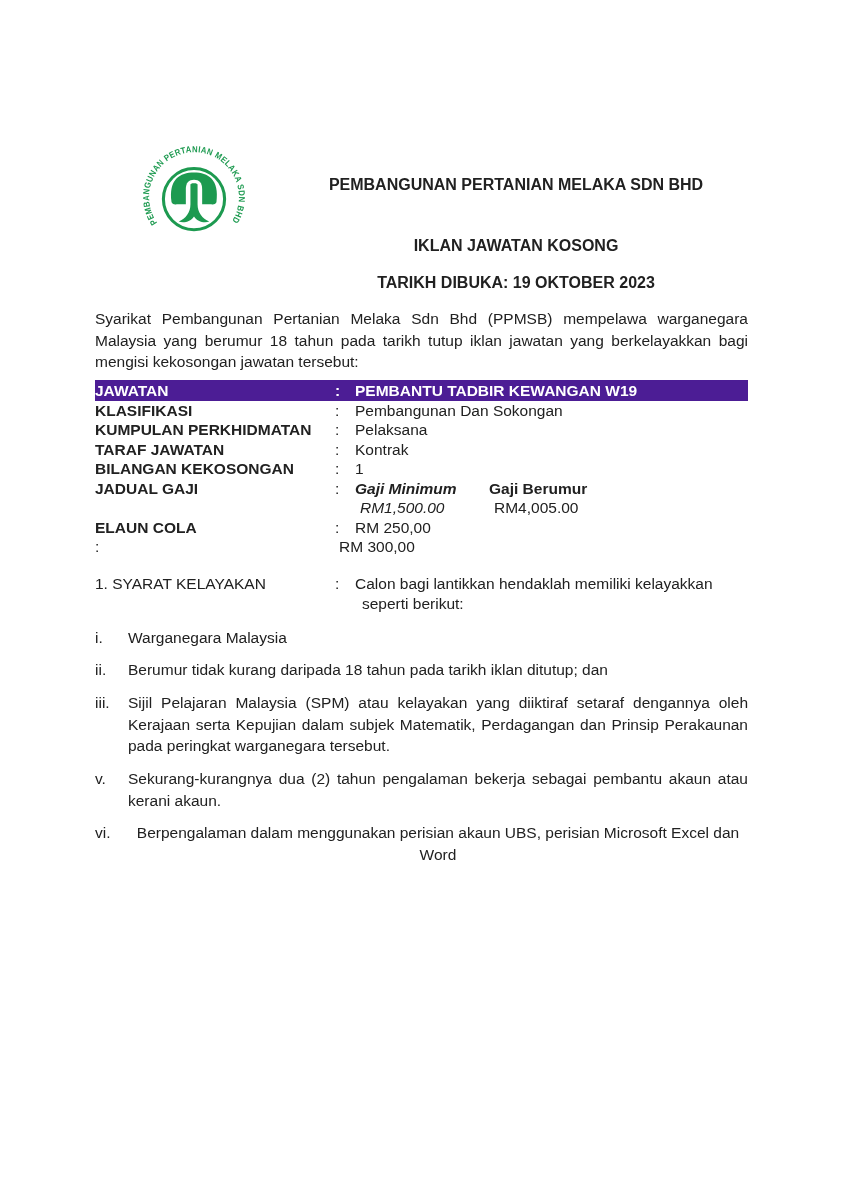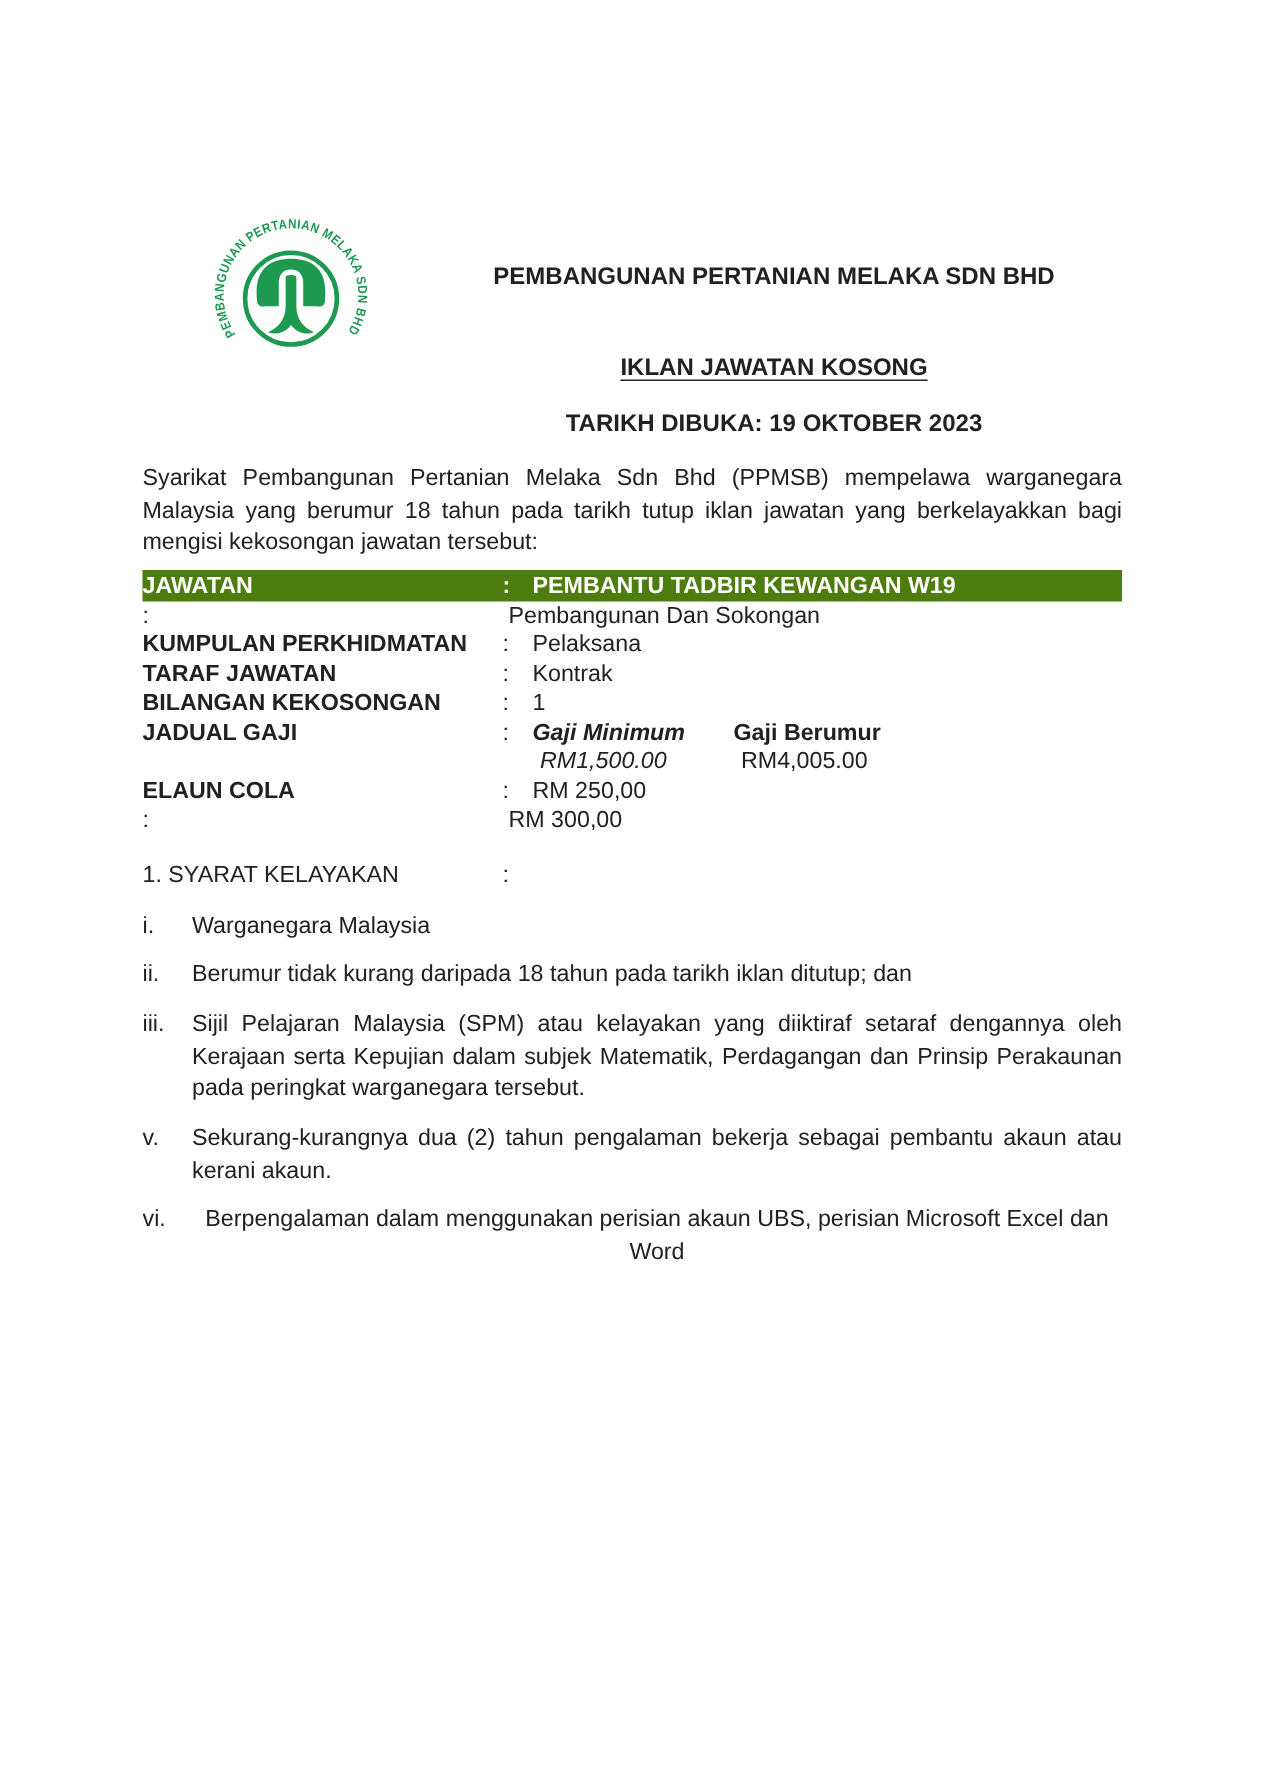"IKLAN JAWATAN KOSONG" .header-line.underlined { text-decoration: underline -> none }
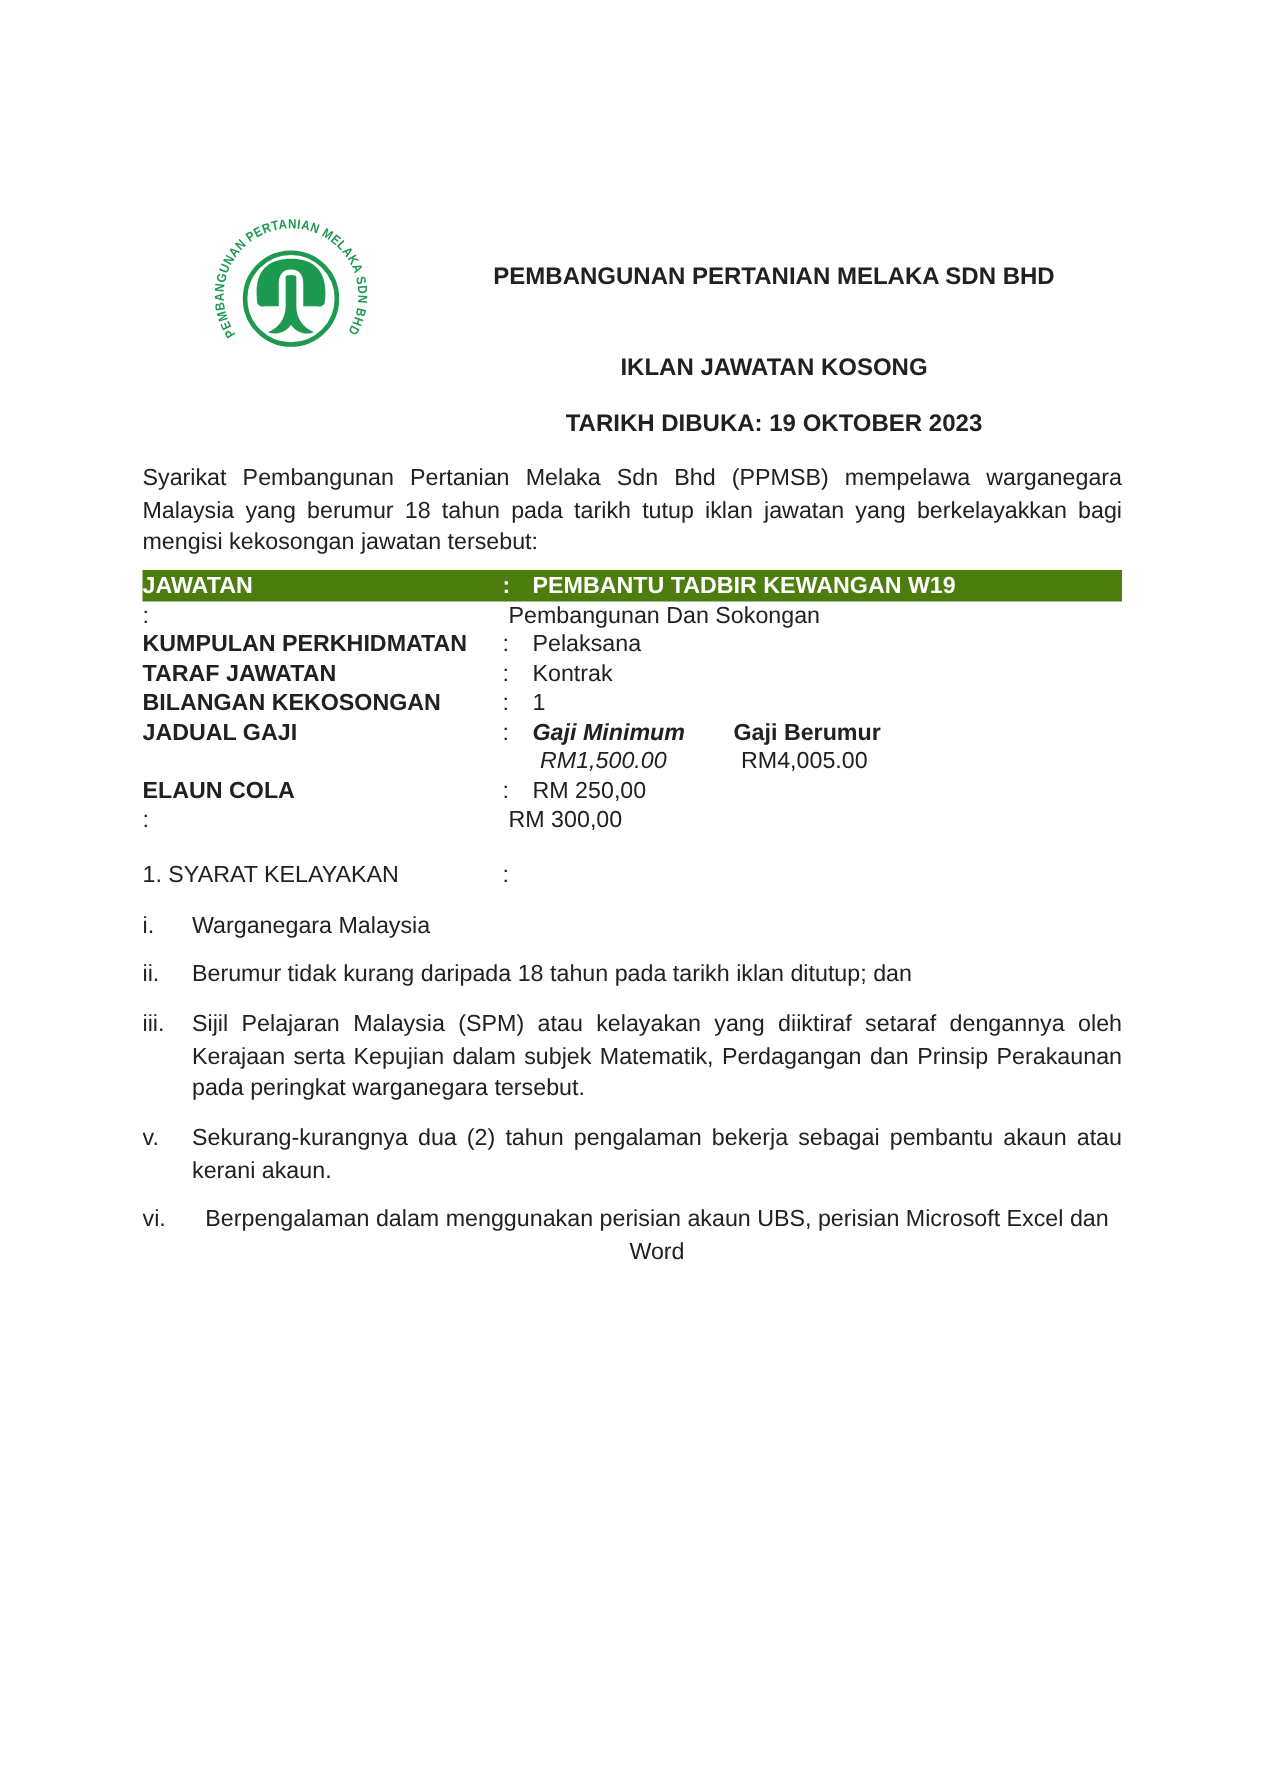"JAWATAN" .detail-row.highlight { background: #4d7c0f -> #4c1d95 }
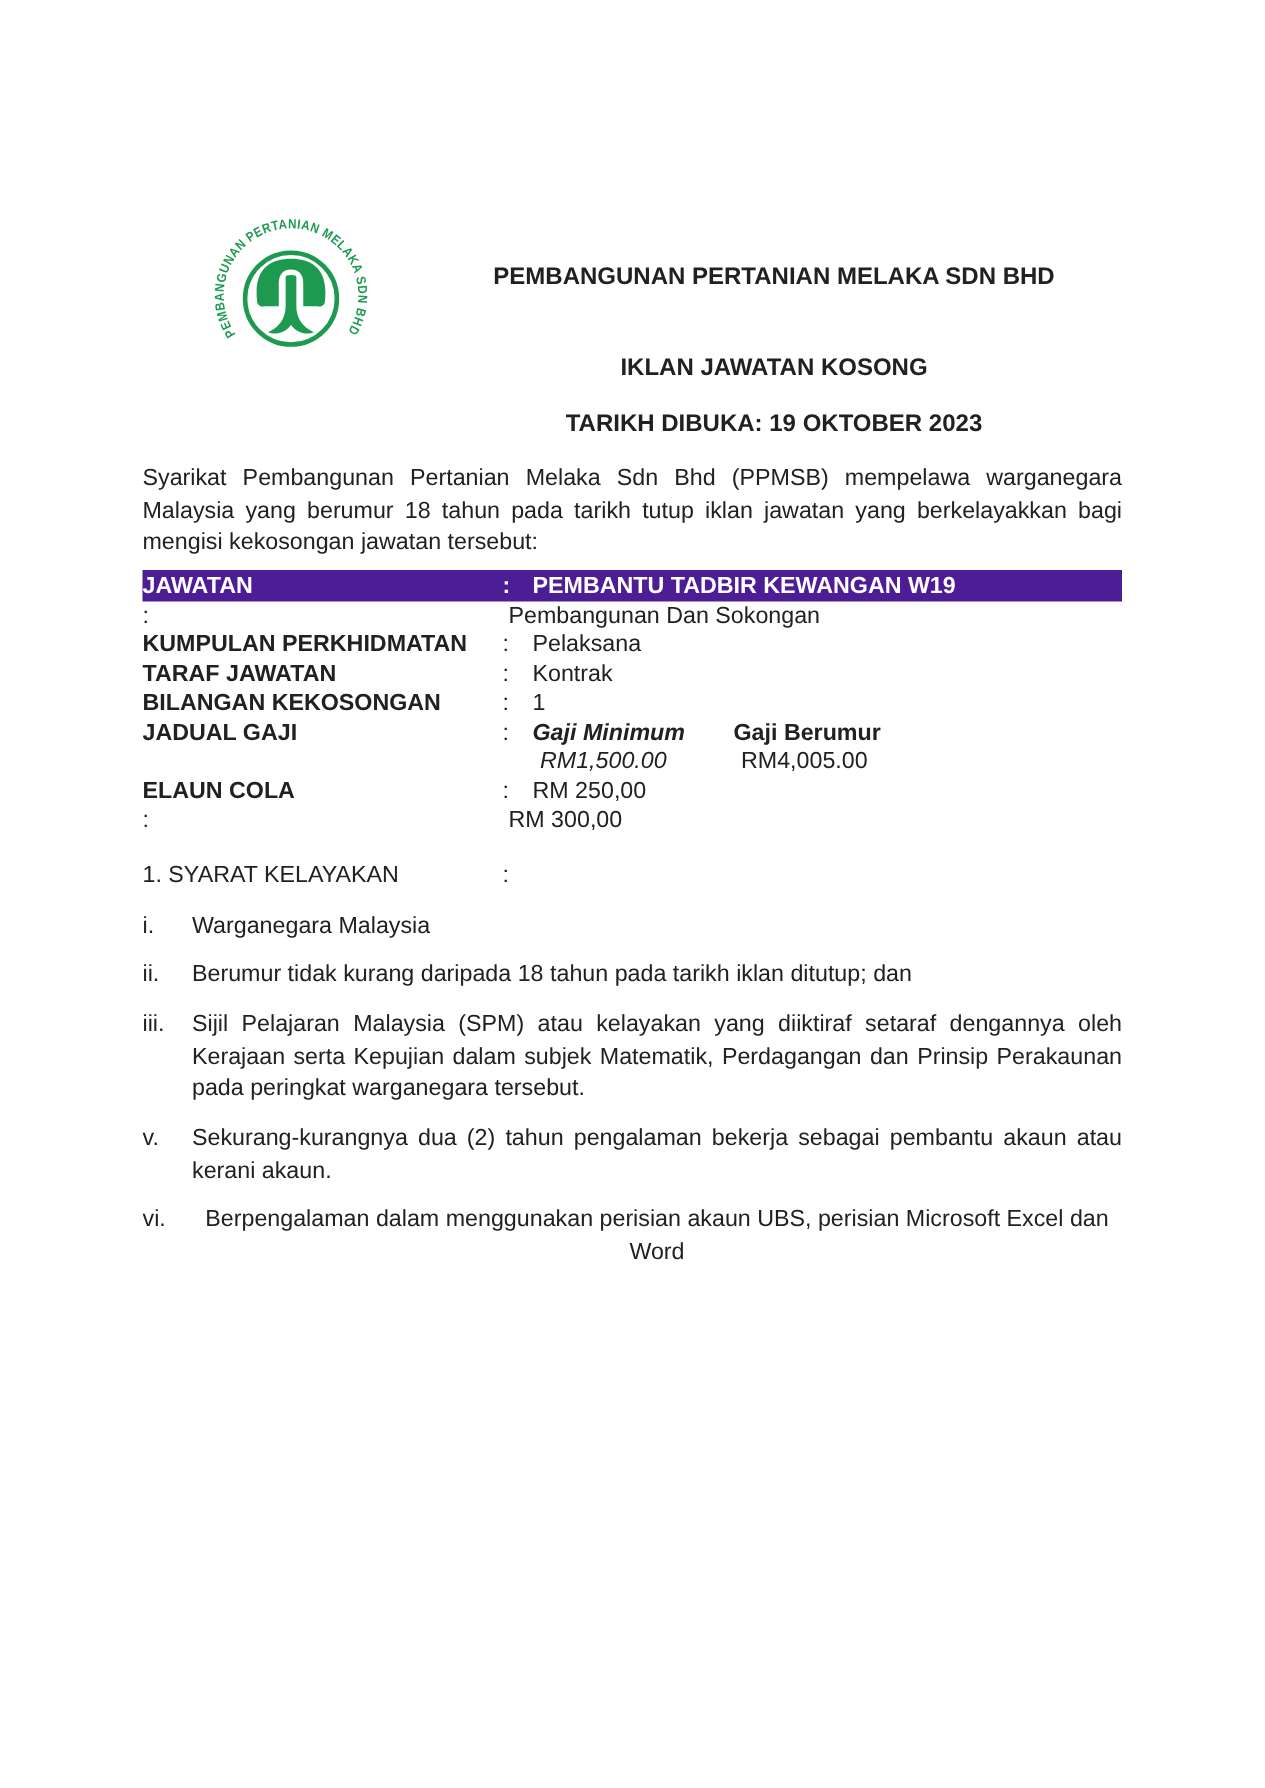"KLASIFIKASI" span.label { html: none -> <span>KLASIFIKASI</span> }
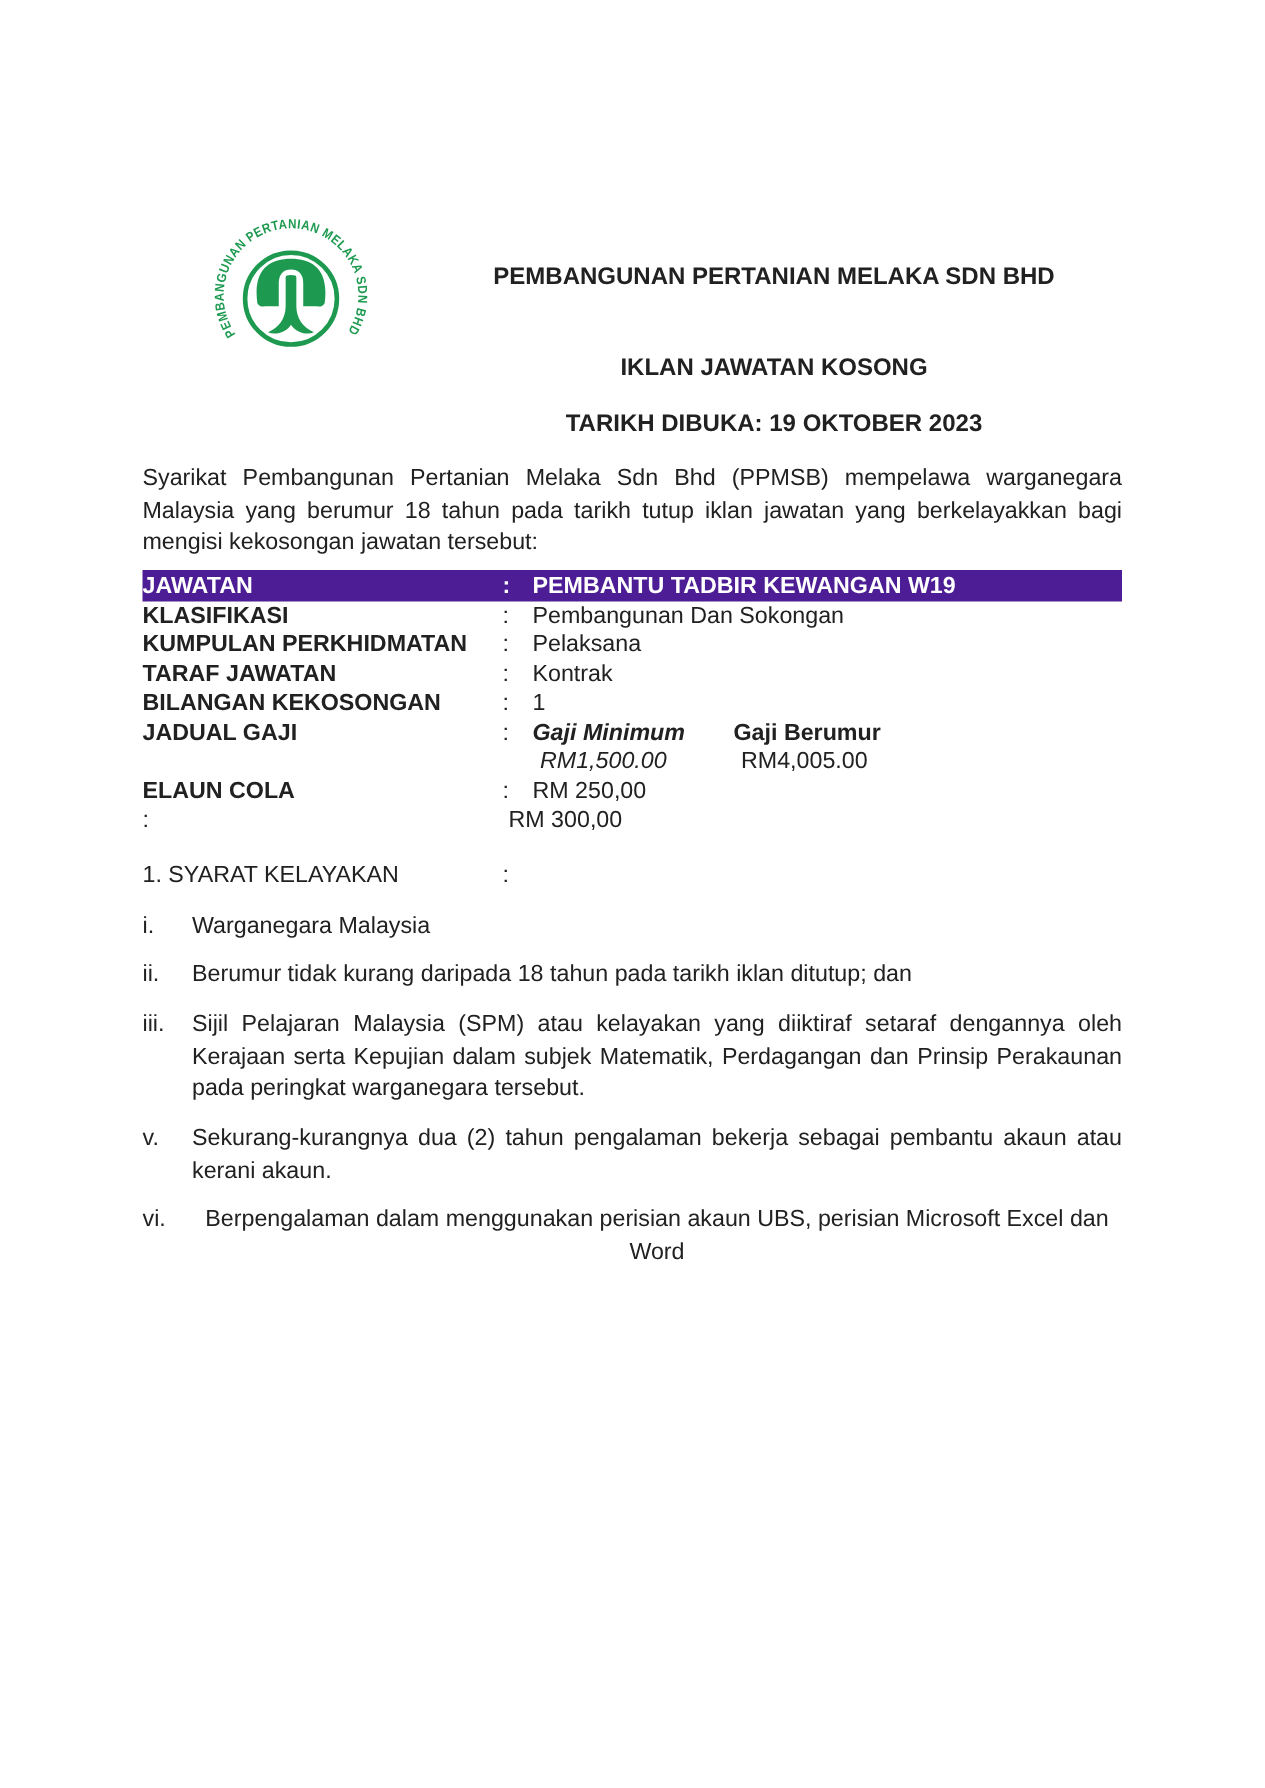"Calon bagi lantikkan hendaklah memiliki" span.s-value { html: none -> <span> <span>Calon bagi lantikkan hendaklah memiliki kelayakkan</span> <span>seperti berikut:</span> </span> }
